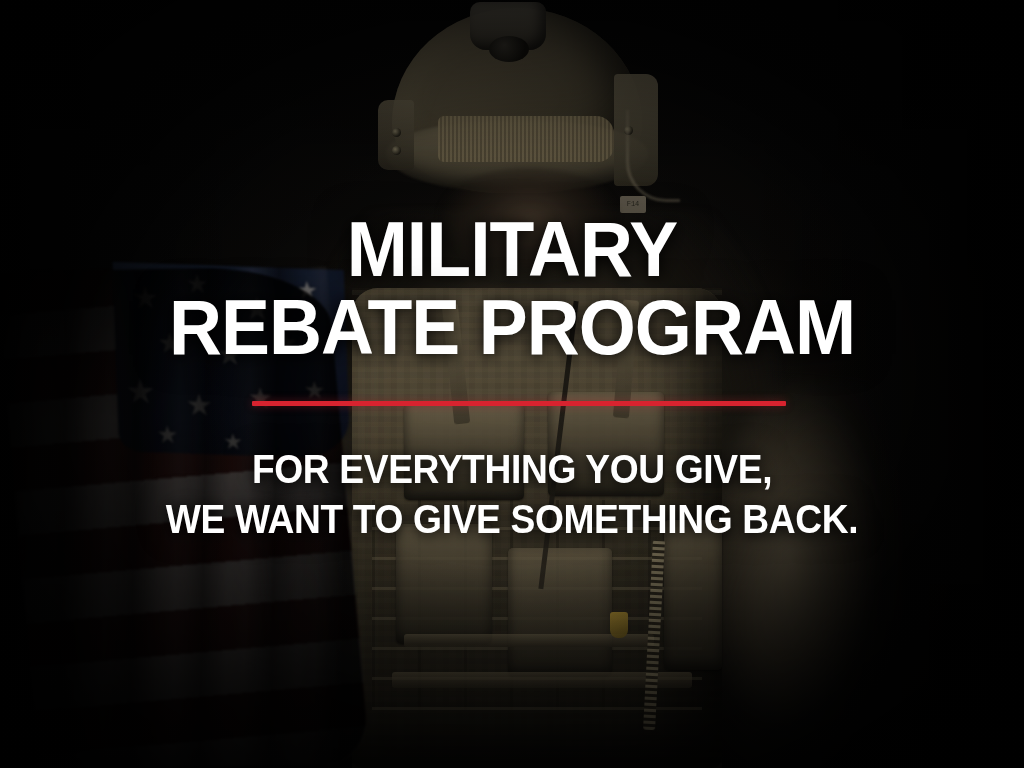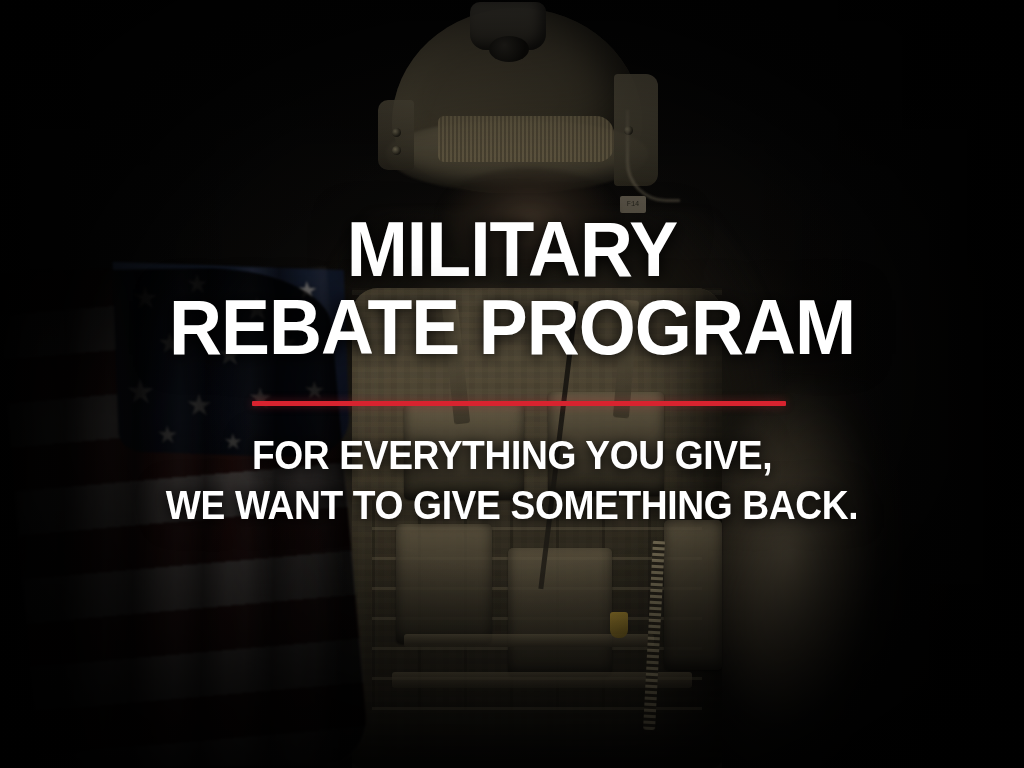"FOR EVERYTHING YOU GIVE," .sub-block { top: 434px -> 448px }
